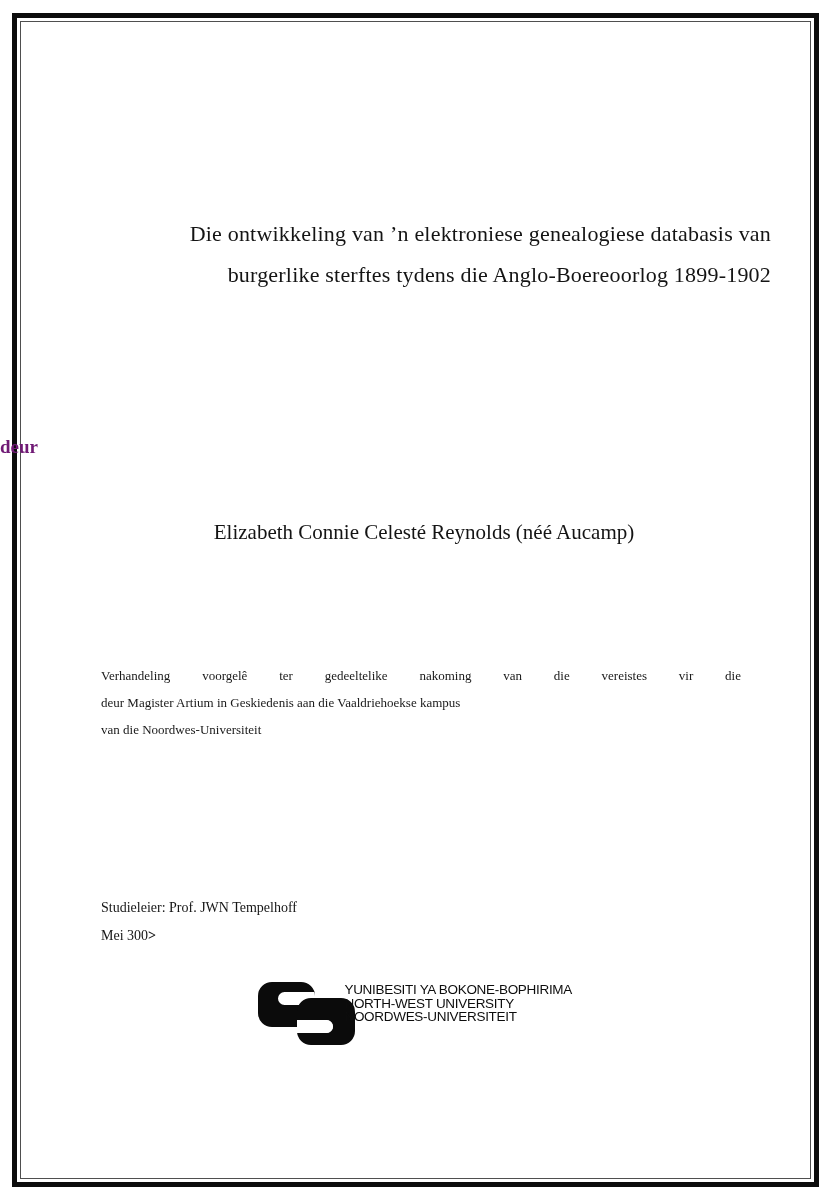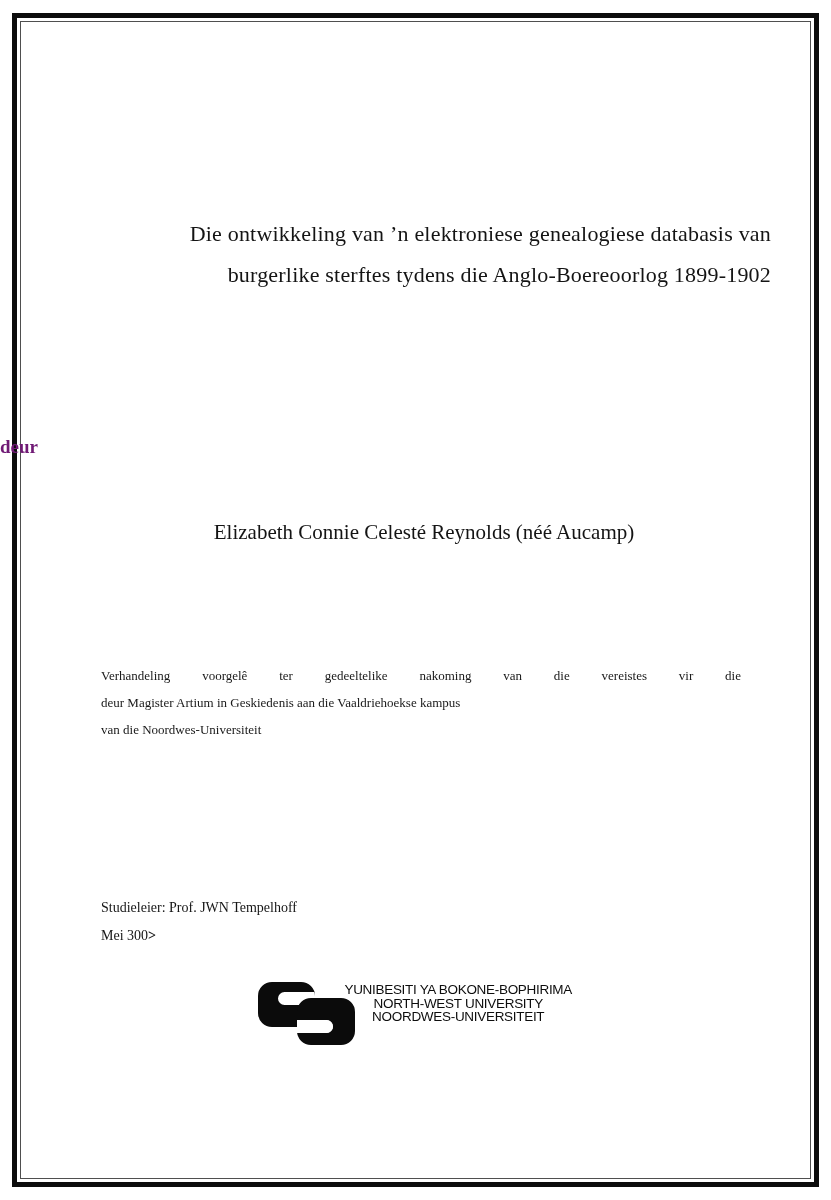"YUNIBESITI YA BOKONE-BOPHIRIMA" .logo-text { text-align: center -> left }
